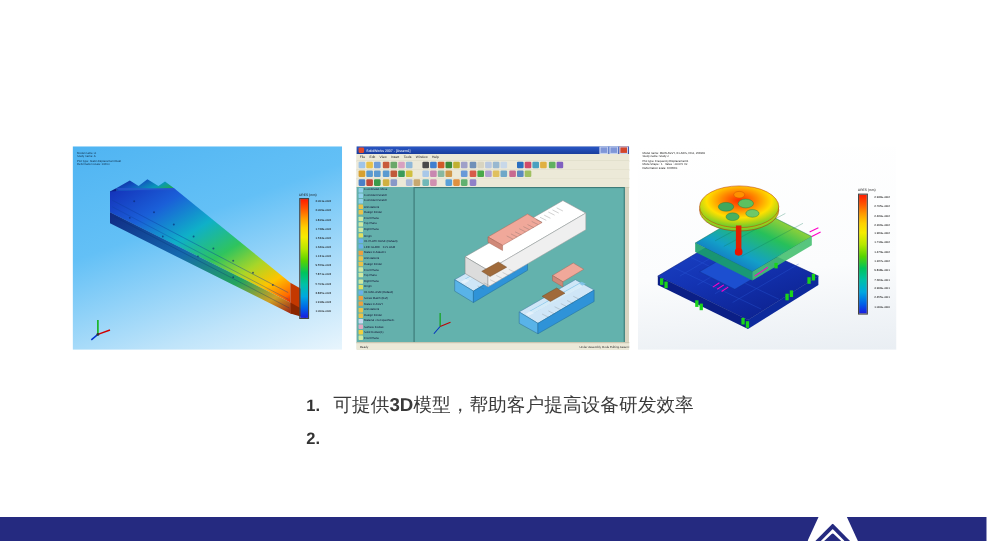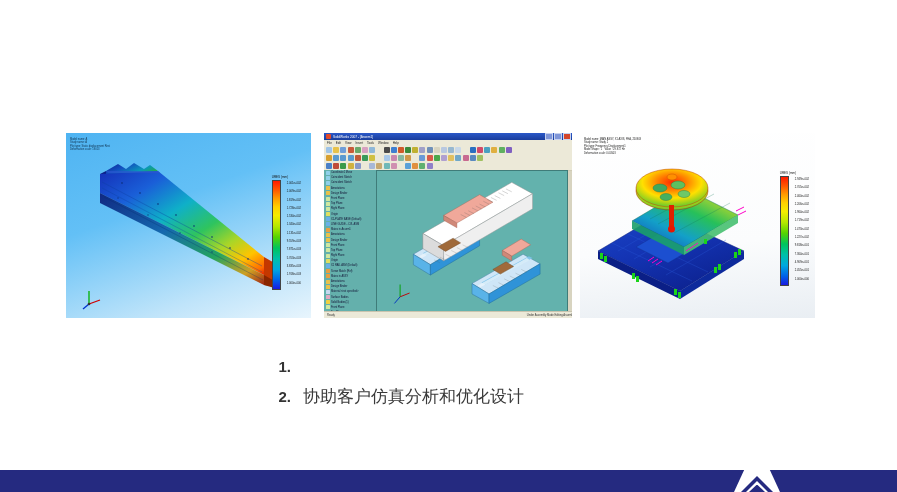"可提供3D模型，帮助客户提高设备研发效率" div.txt { html: none -> <div><span>可提供</span><b>3D</b><span>模型，帮助客户提高设备研发效率</span></div> }
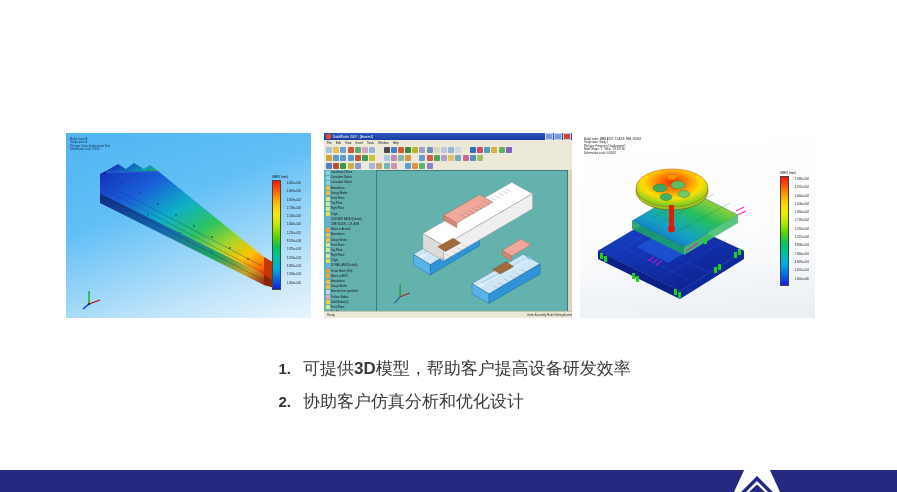"协助客户仿真分析和优化设计" div.txt { html: <div>协助客户仿真分析和优化设计</div> -> none }
